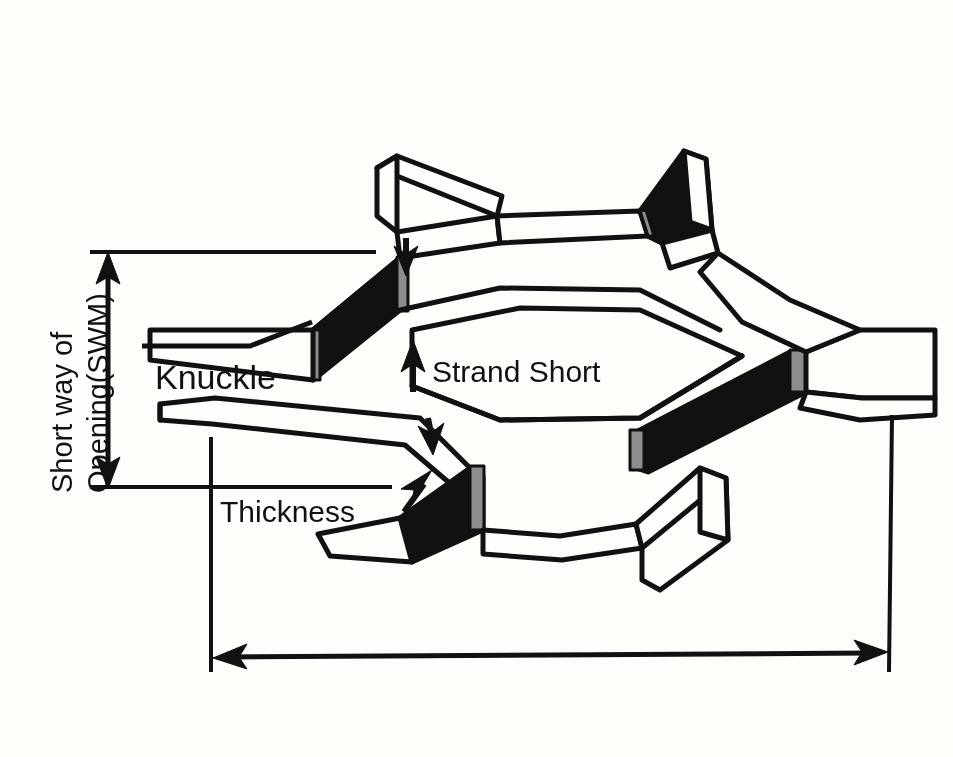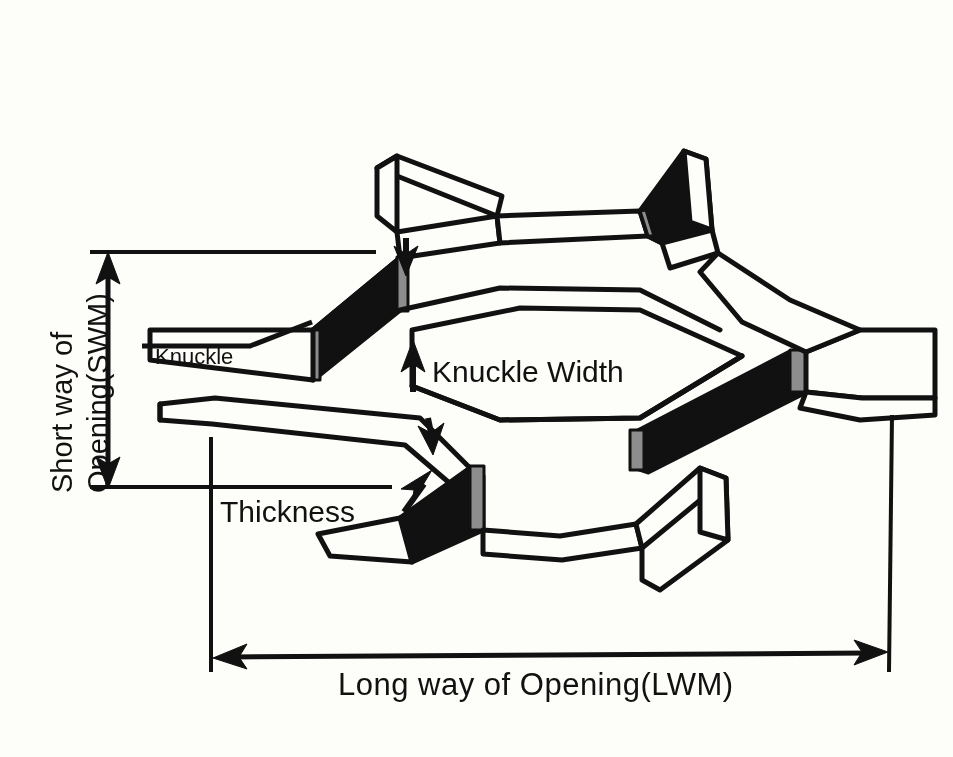"Knuckle" #label-knuckle { font-size: 22px -> 34px; top: 344px -> 358px }
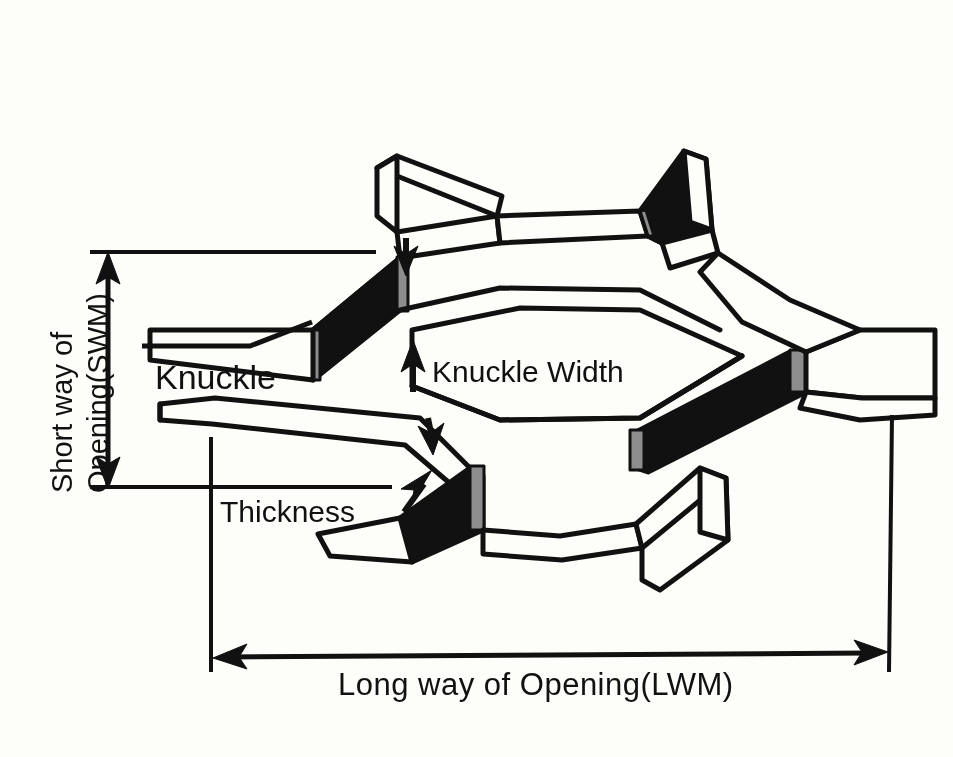"Knuckle Width" div.lbl { text: Knuckle Width -> Strand Short }
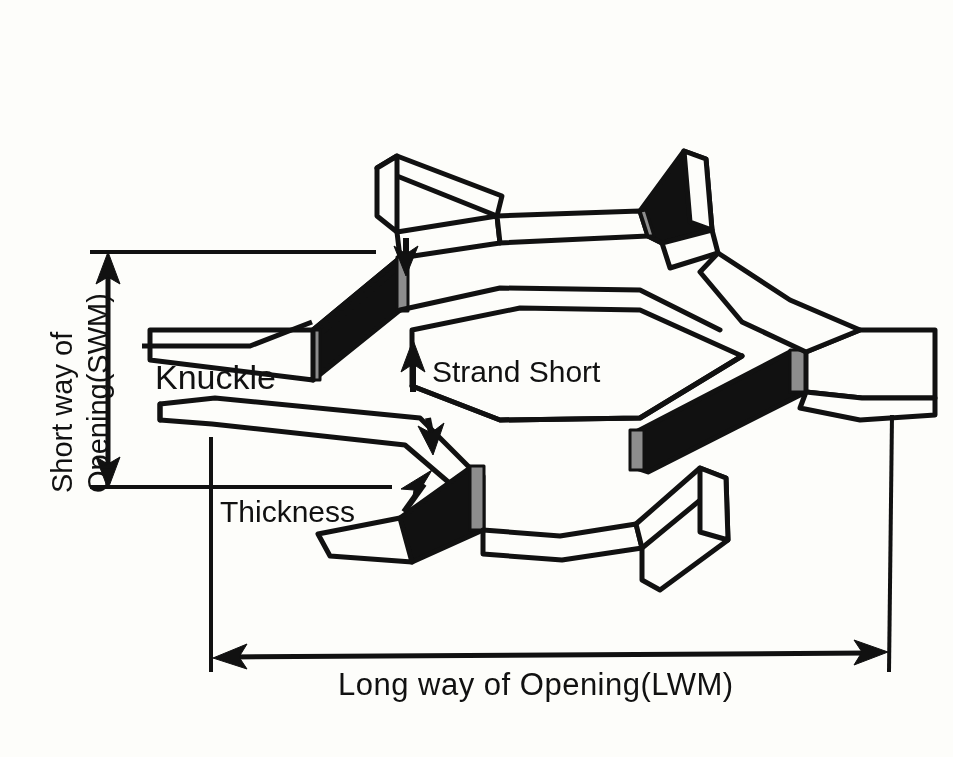"Long way of Opening(LWM)" div.lbl { html: <div>Long way of Opening(LWM)</div> -> none }
